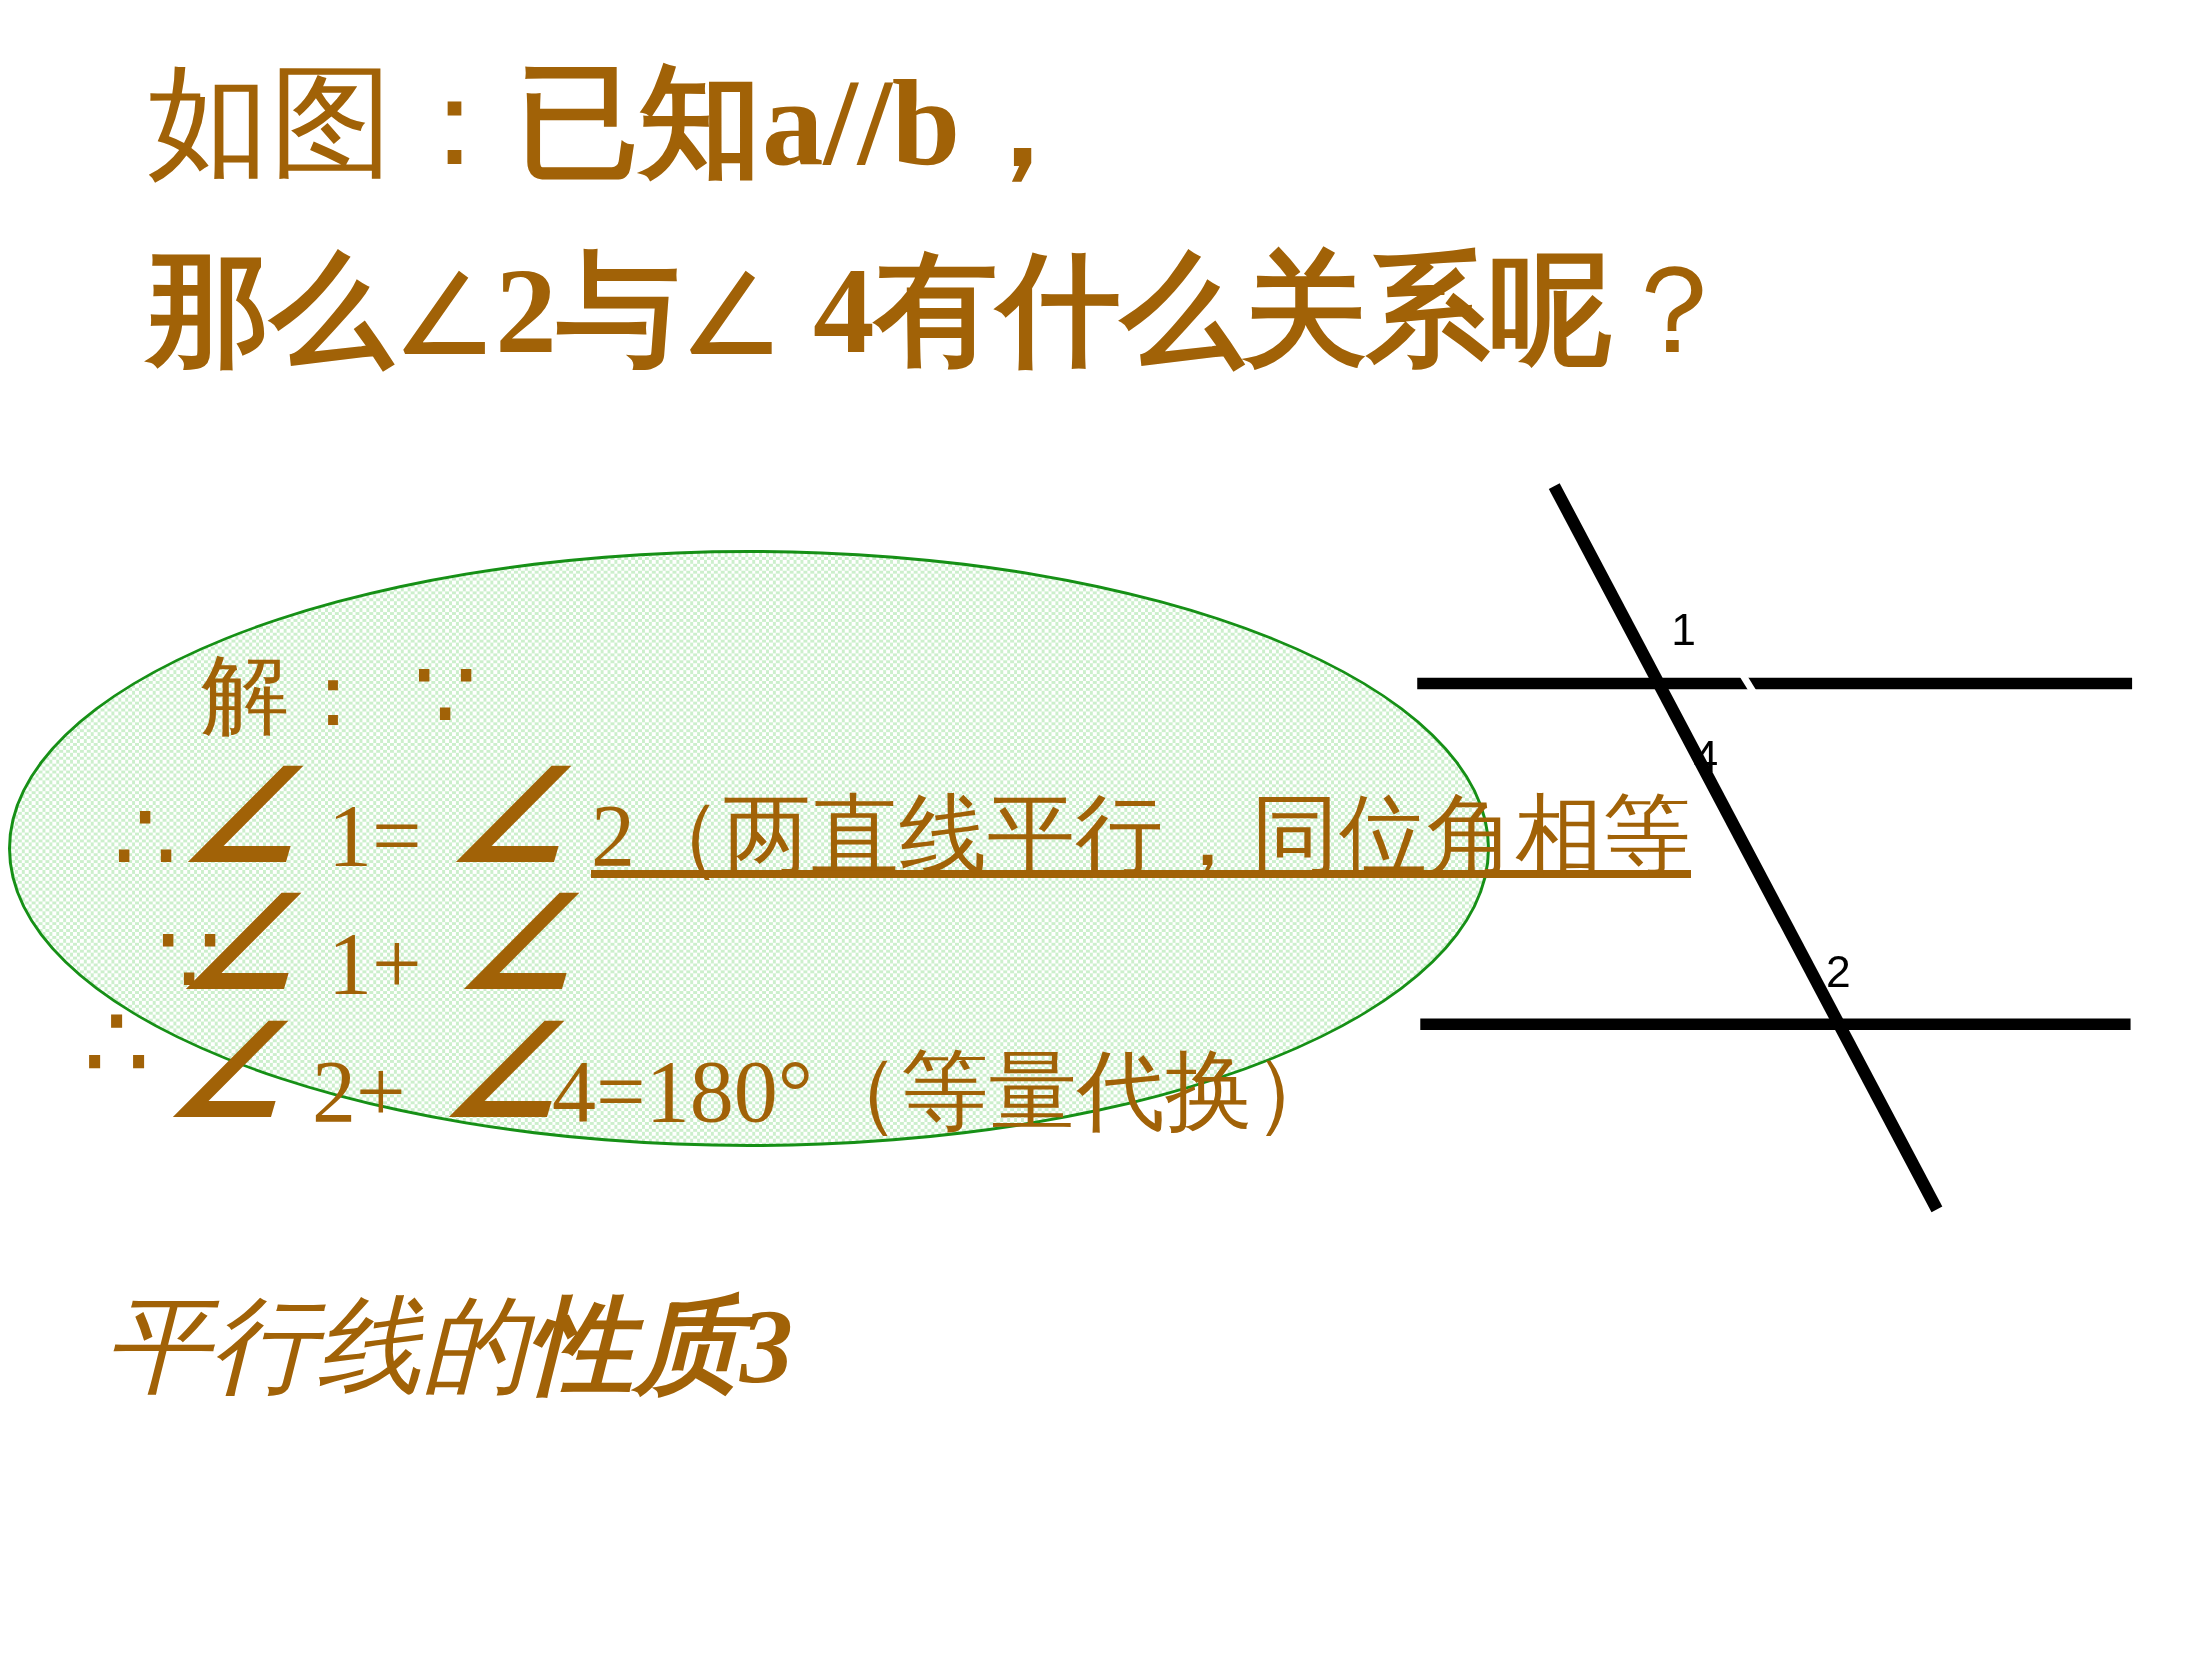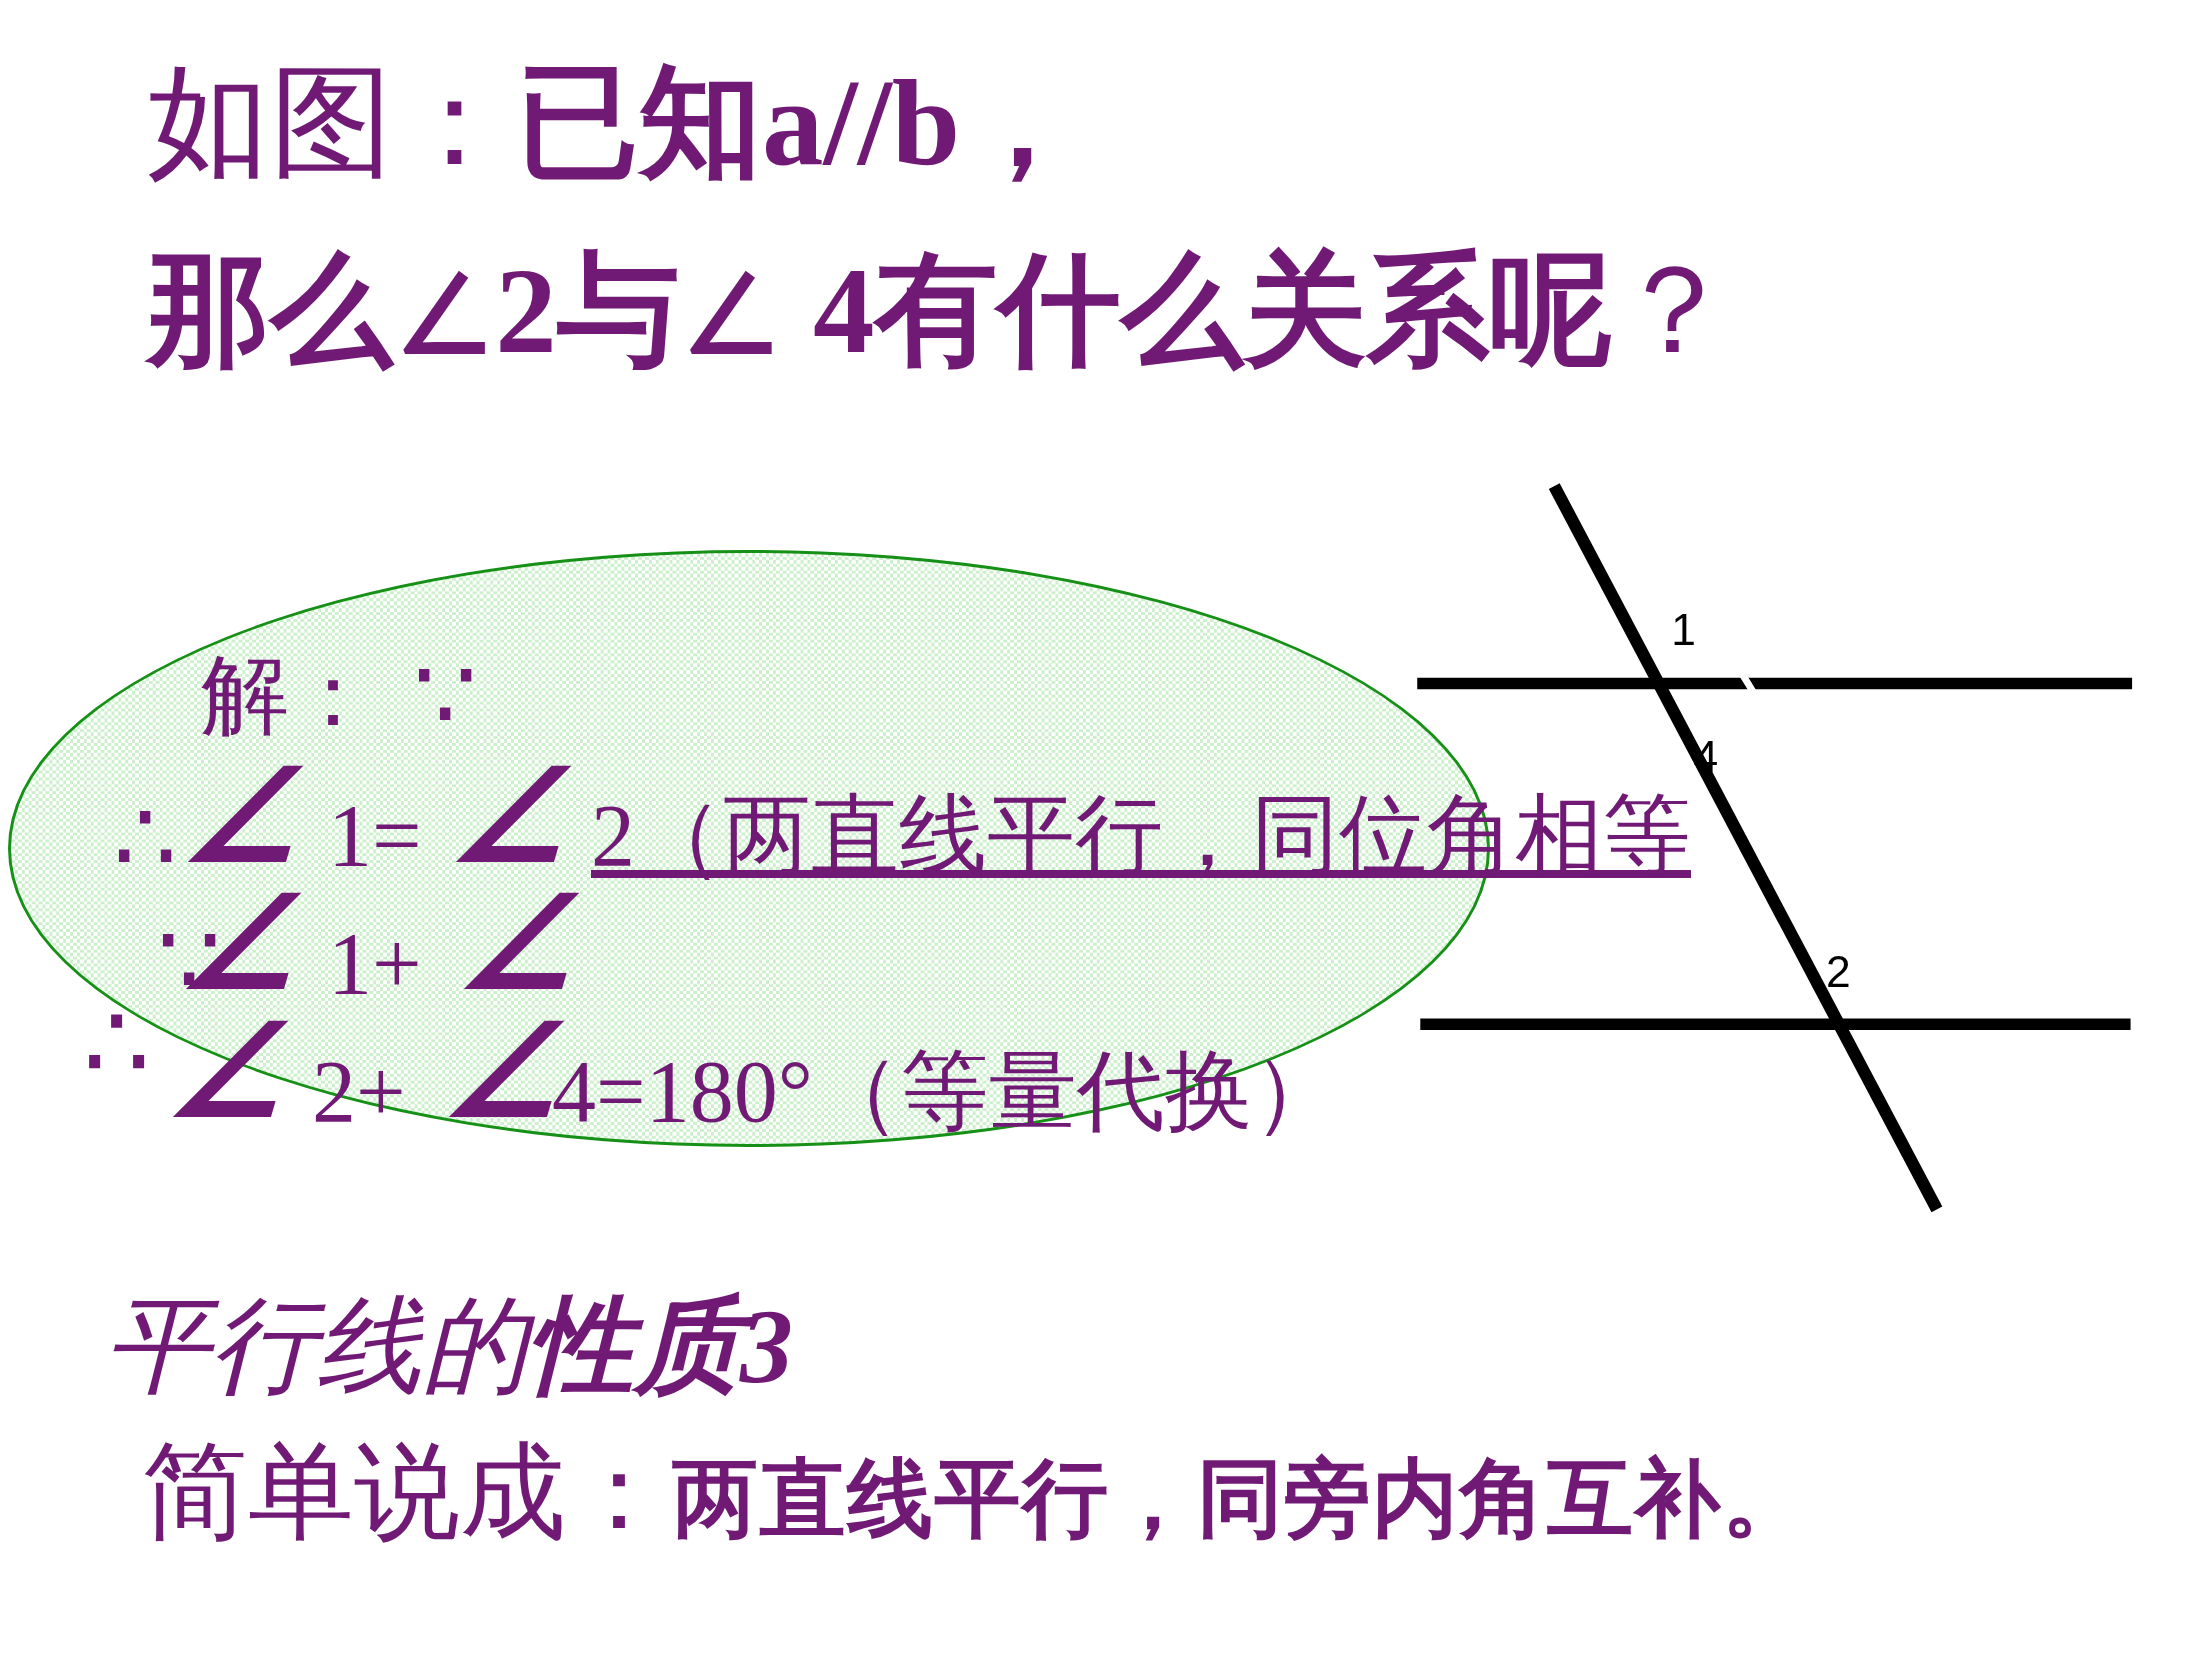"如图：已知a//b，" .slide { color: #701a75 -> #a16207 }
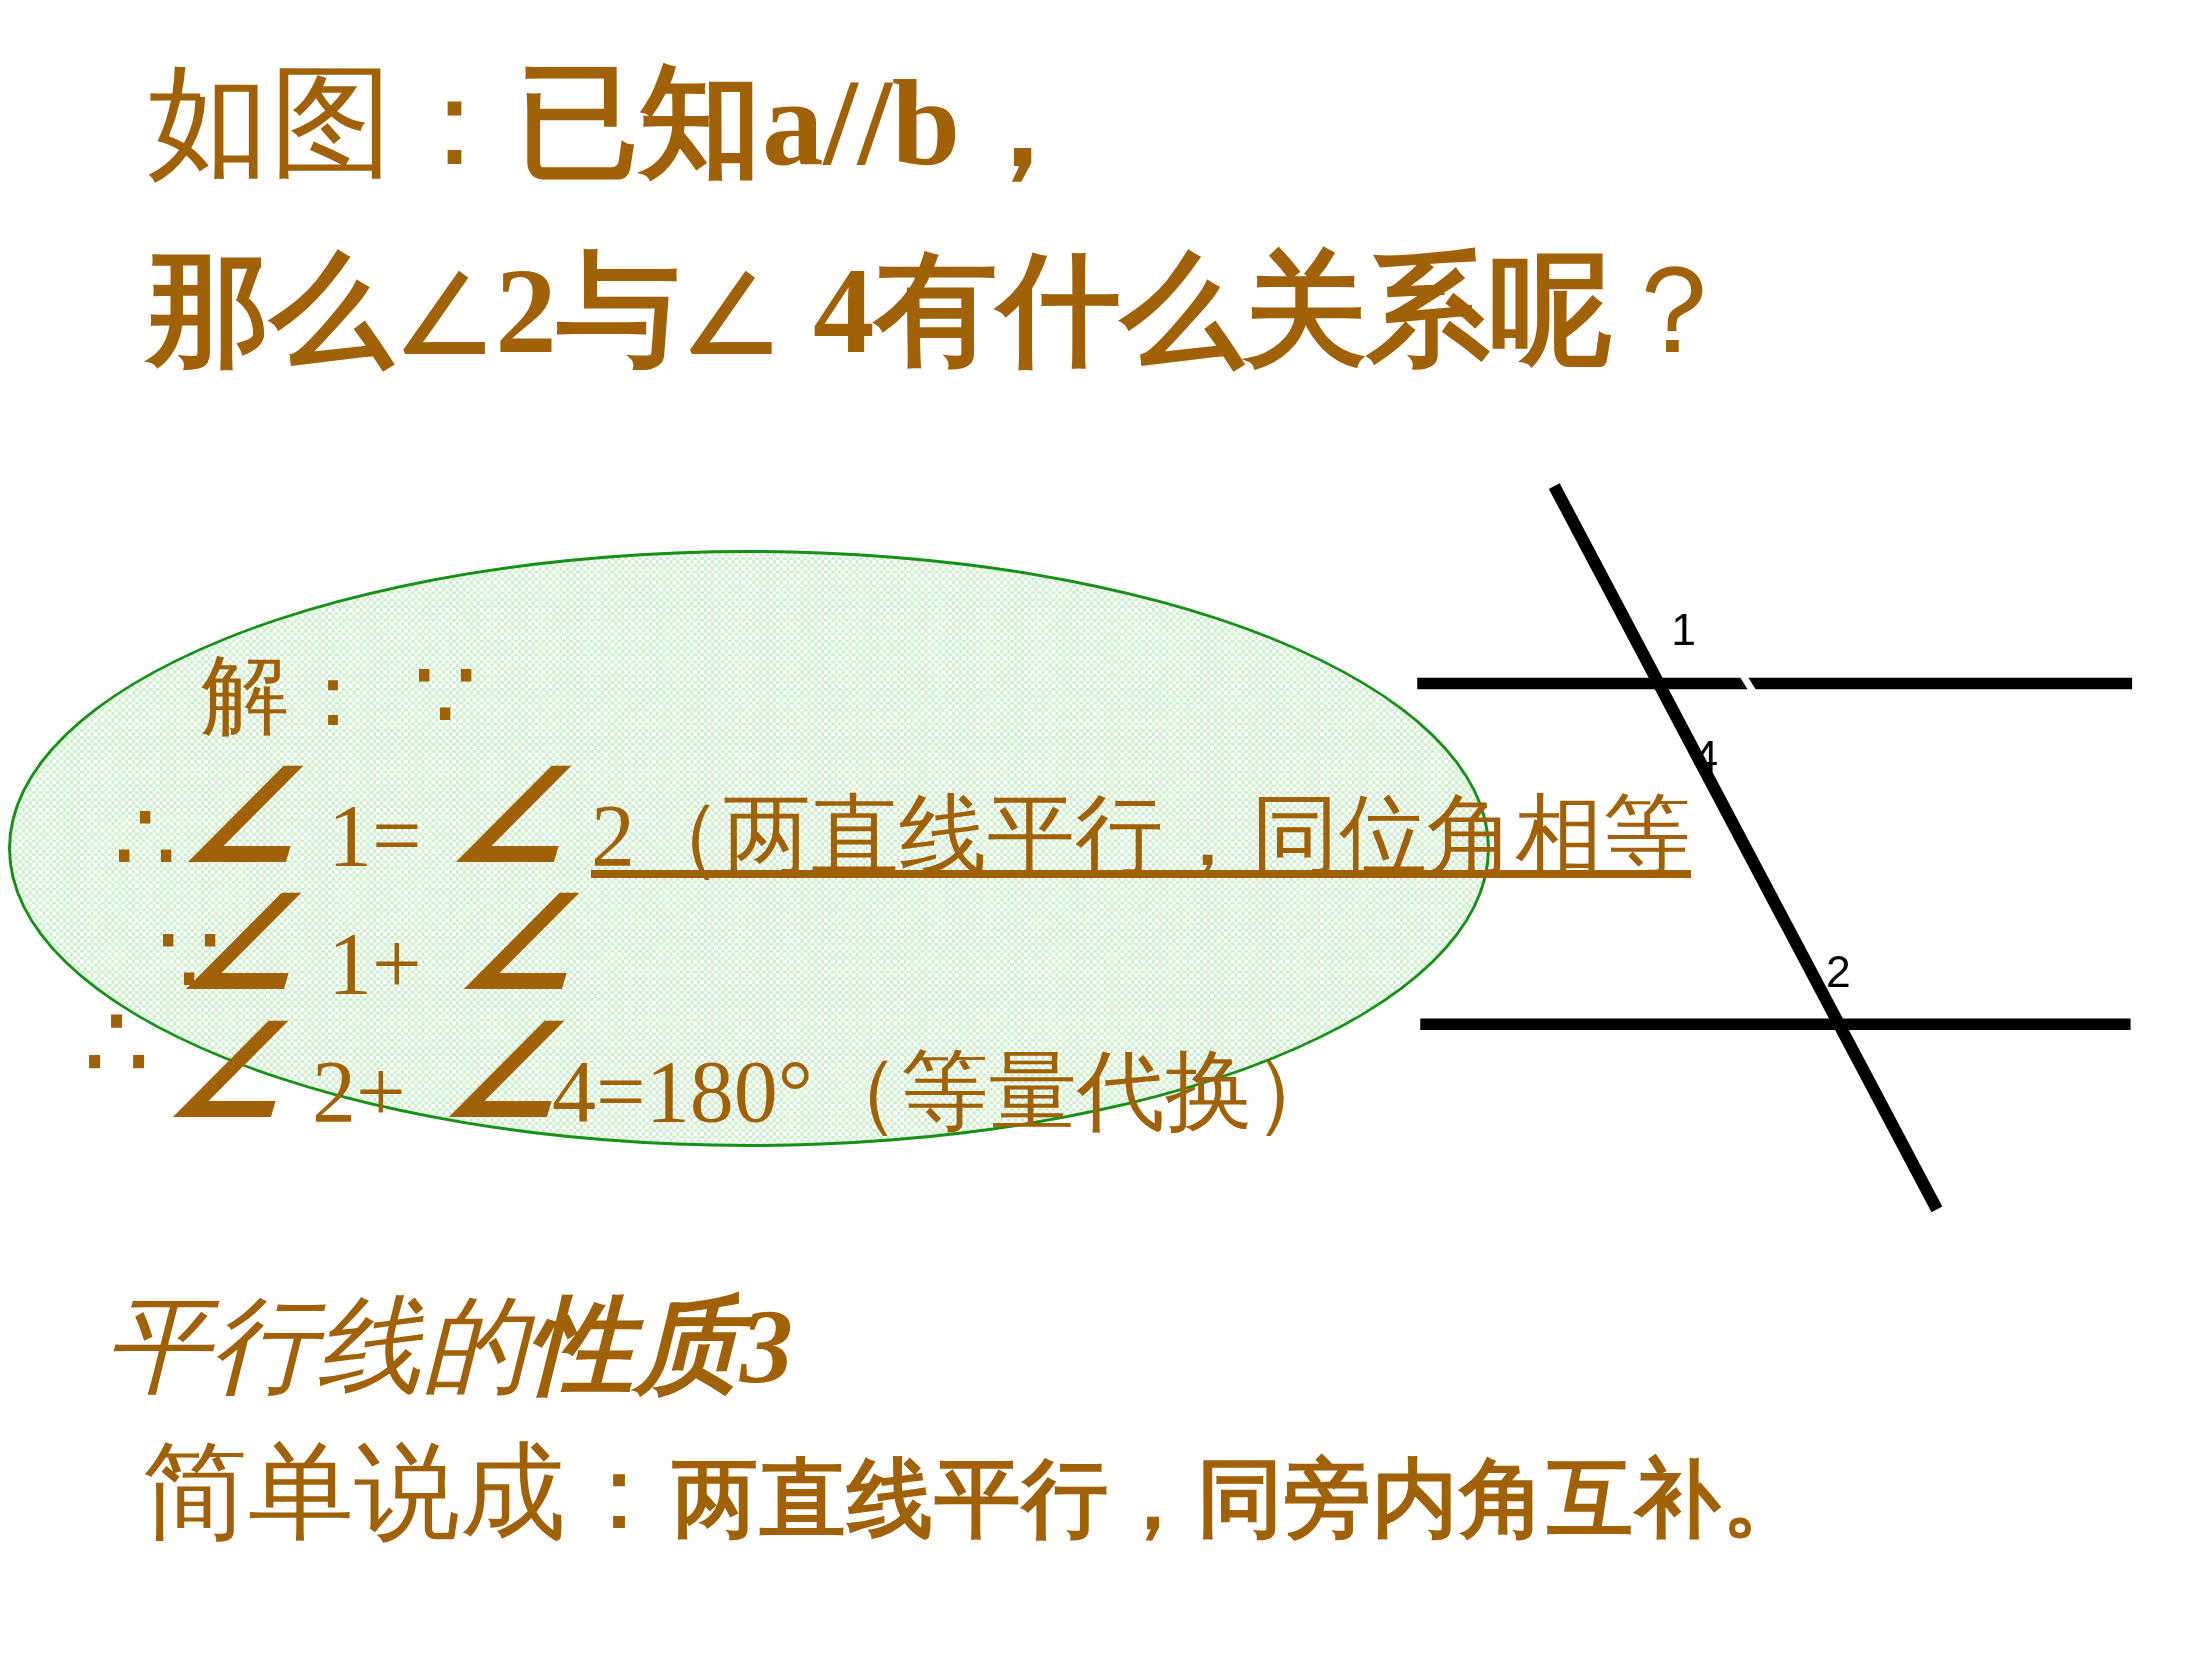"简单说成：两直线平行，同旁内角互补。" div.abs { html: <div><span>简单说成：</span><span>两直线平行，同旁内角互补。</span></div> -> none }
